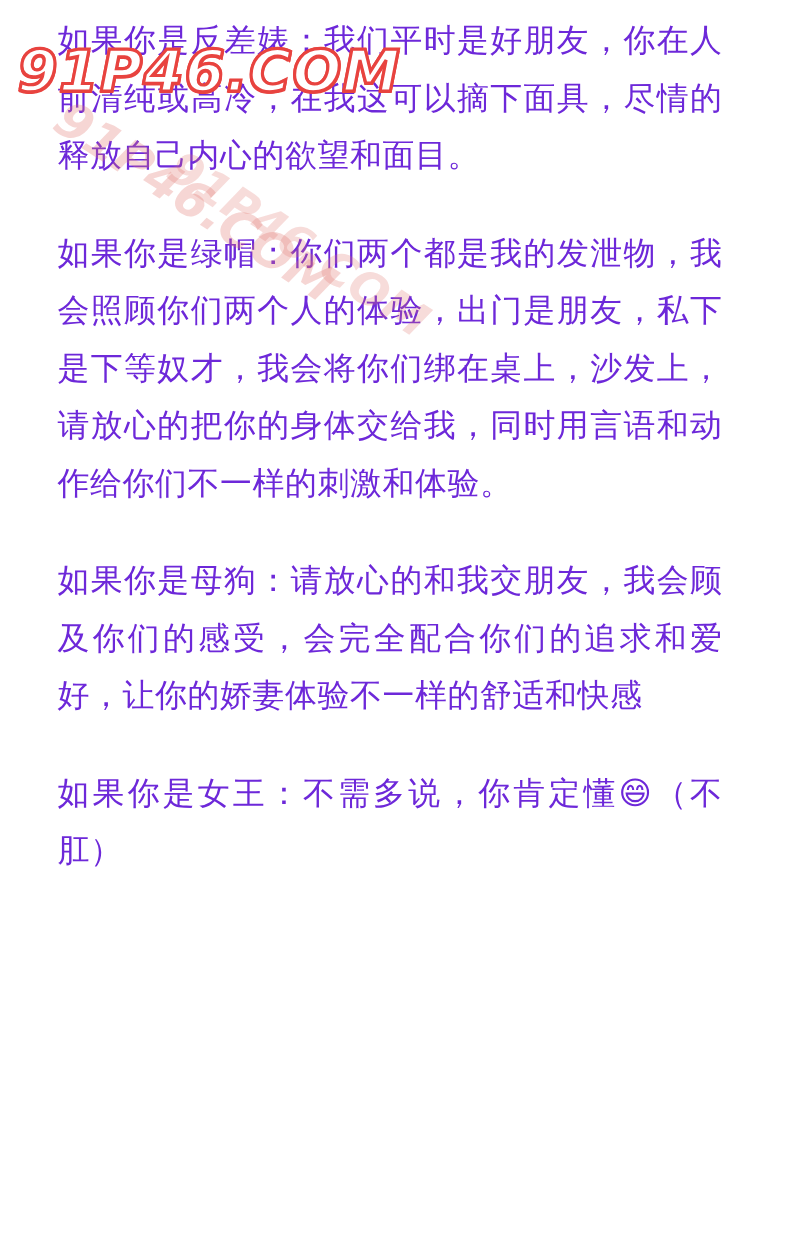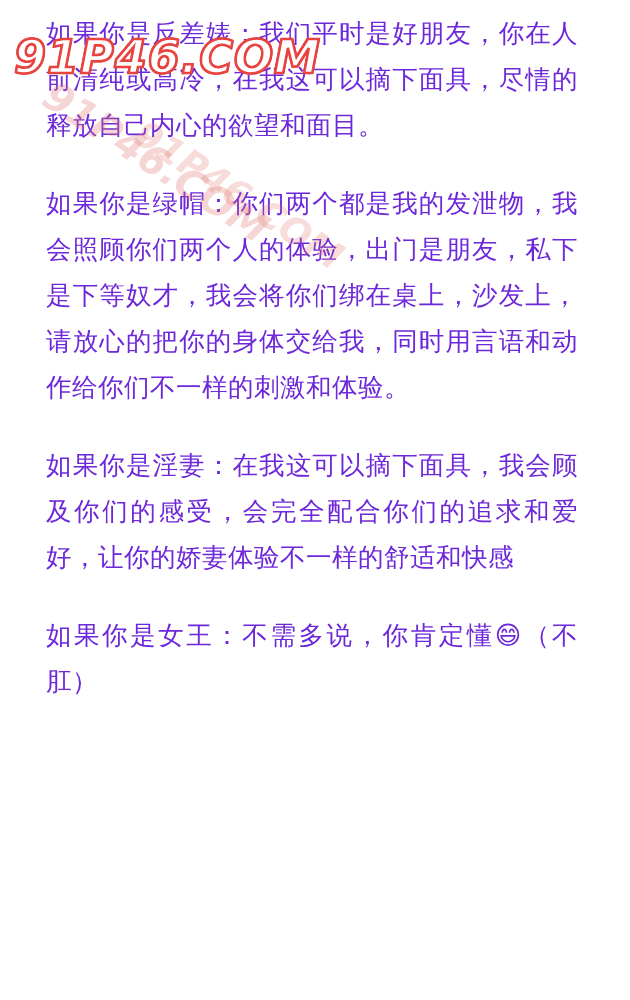"如果你是淫妻：在我这可以摘下面具，我会顾及你们的感受，会完全配合你们的追求和爱好" p.para { text: 淫妻：在我这可以摘下面具 -> 母狗：请放心的和我交朋友 }
